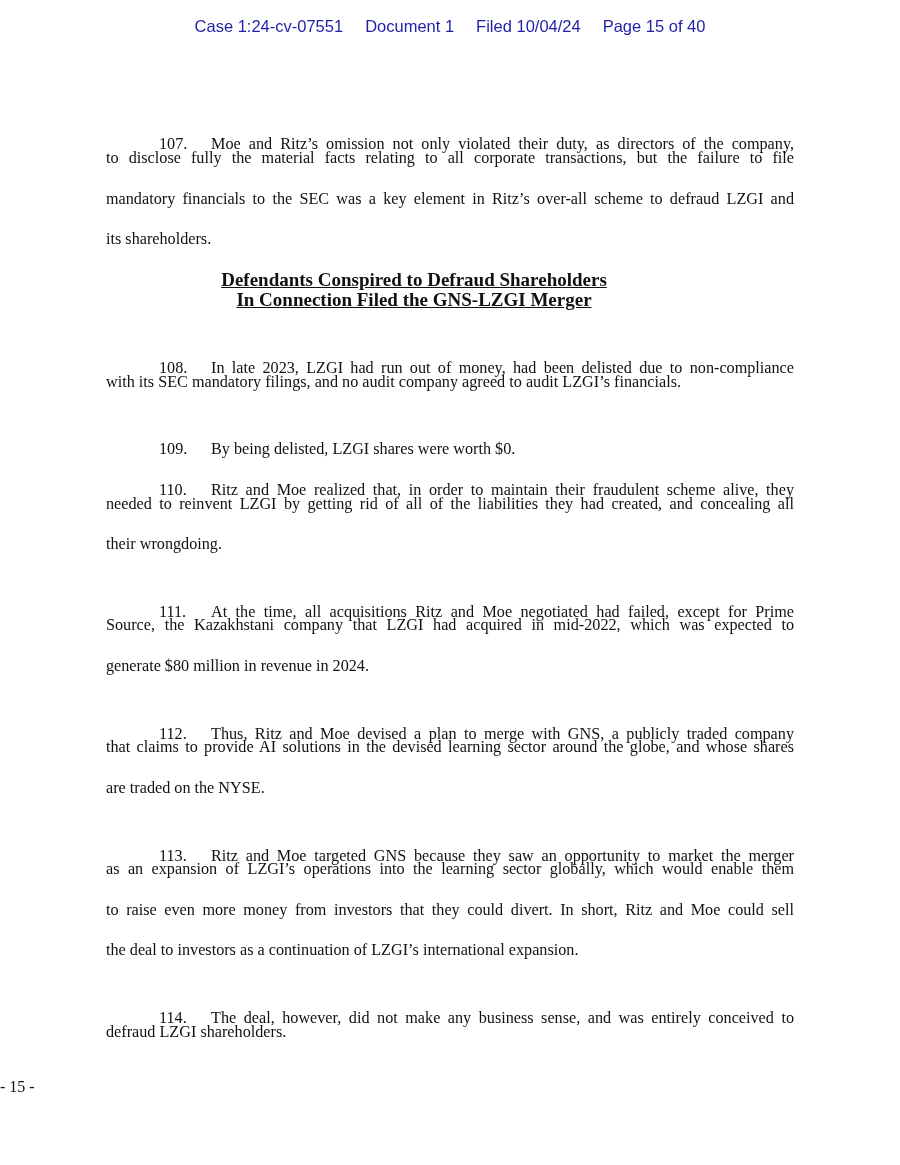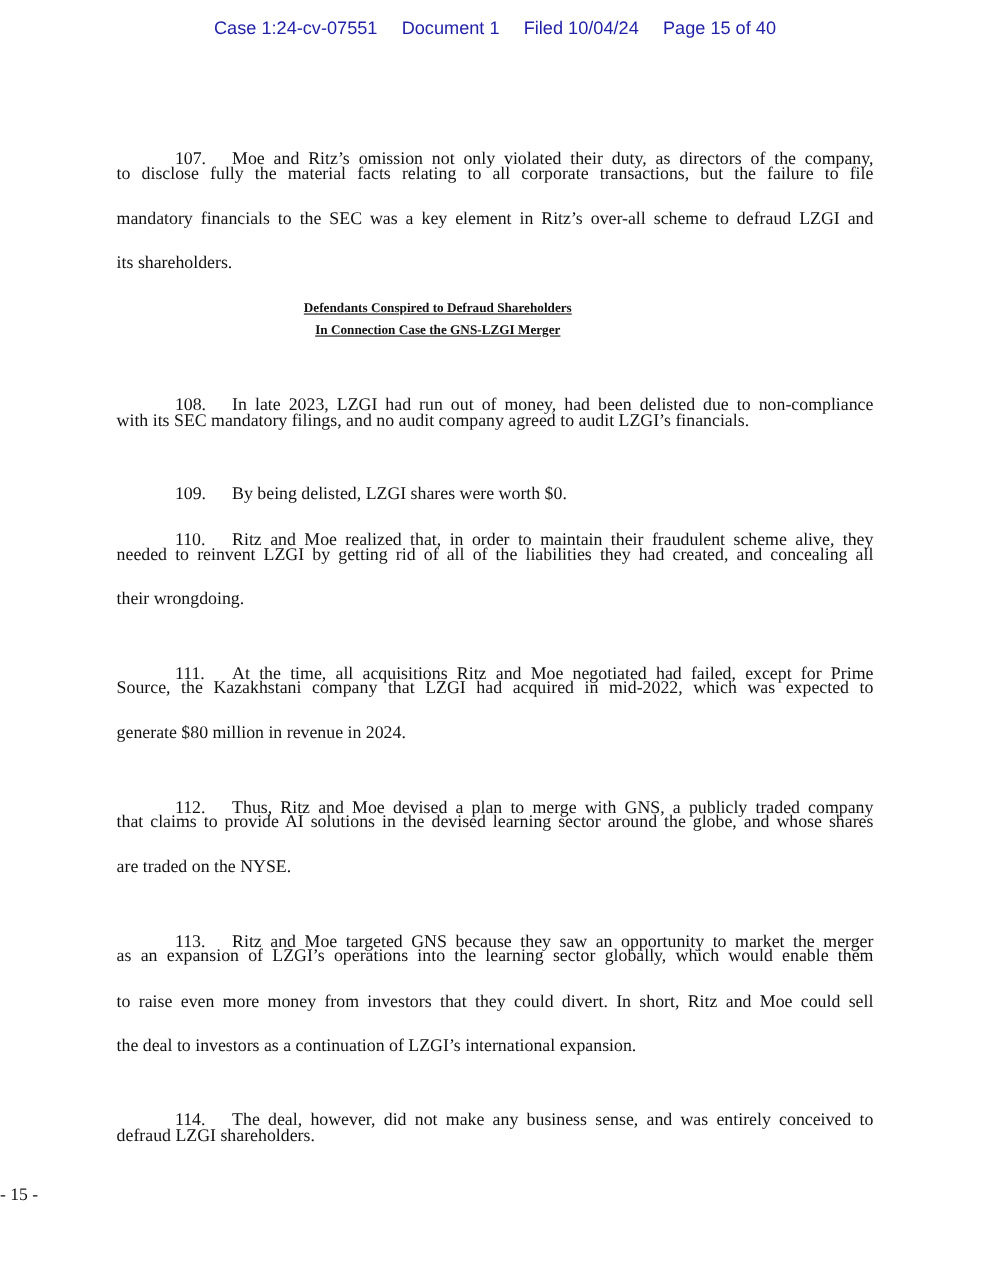"Defendants Conspired to Defraud" .heading { font-size: 12px -> 19px; left: 0 -> 16px }
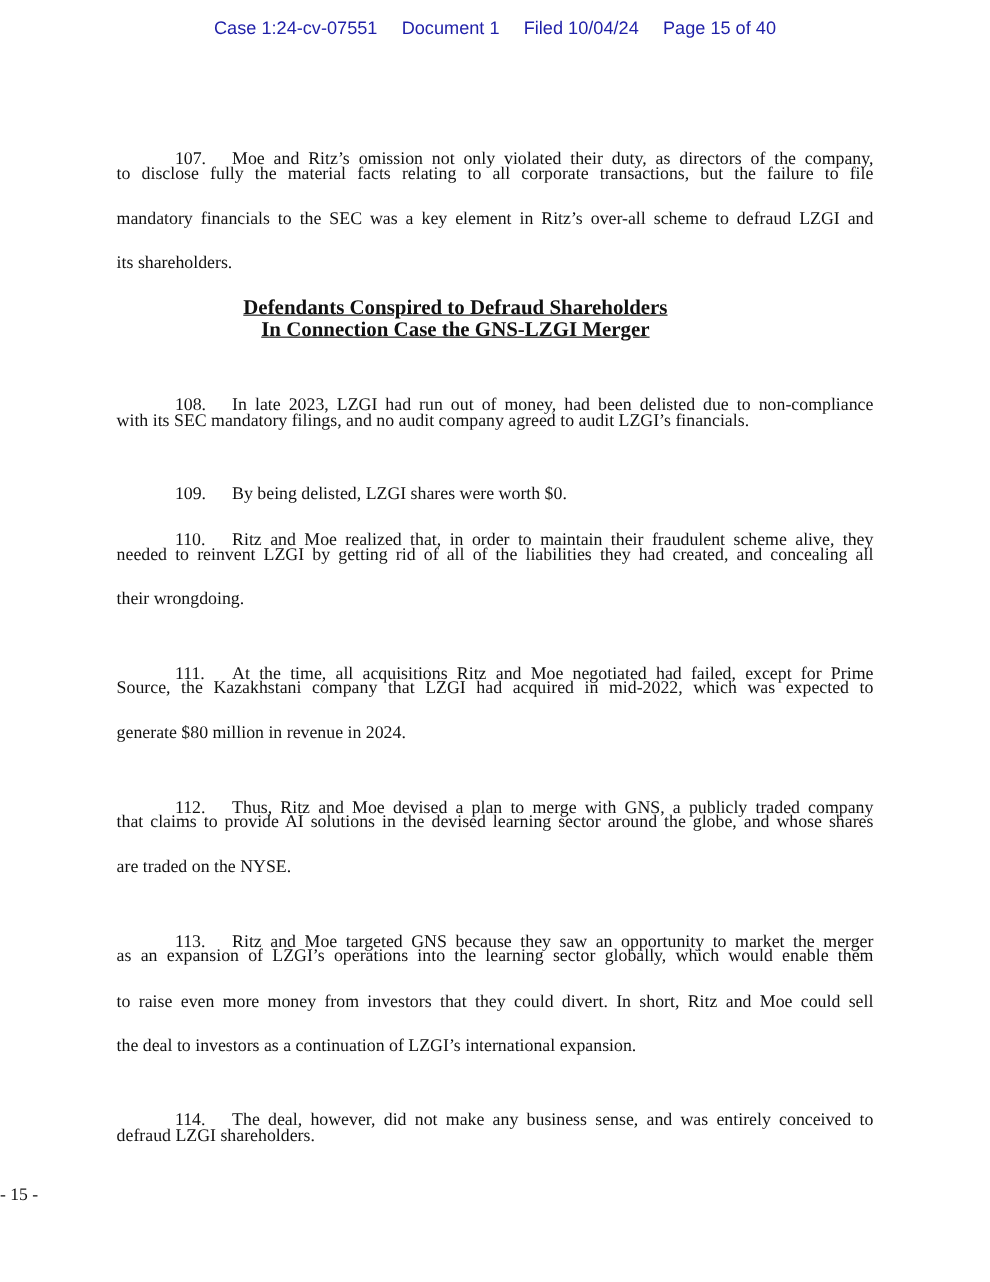"In Connection Case the GNS-LZGI" div.heading { text: Case -> Filed }
